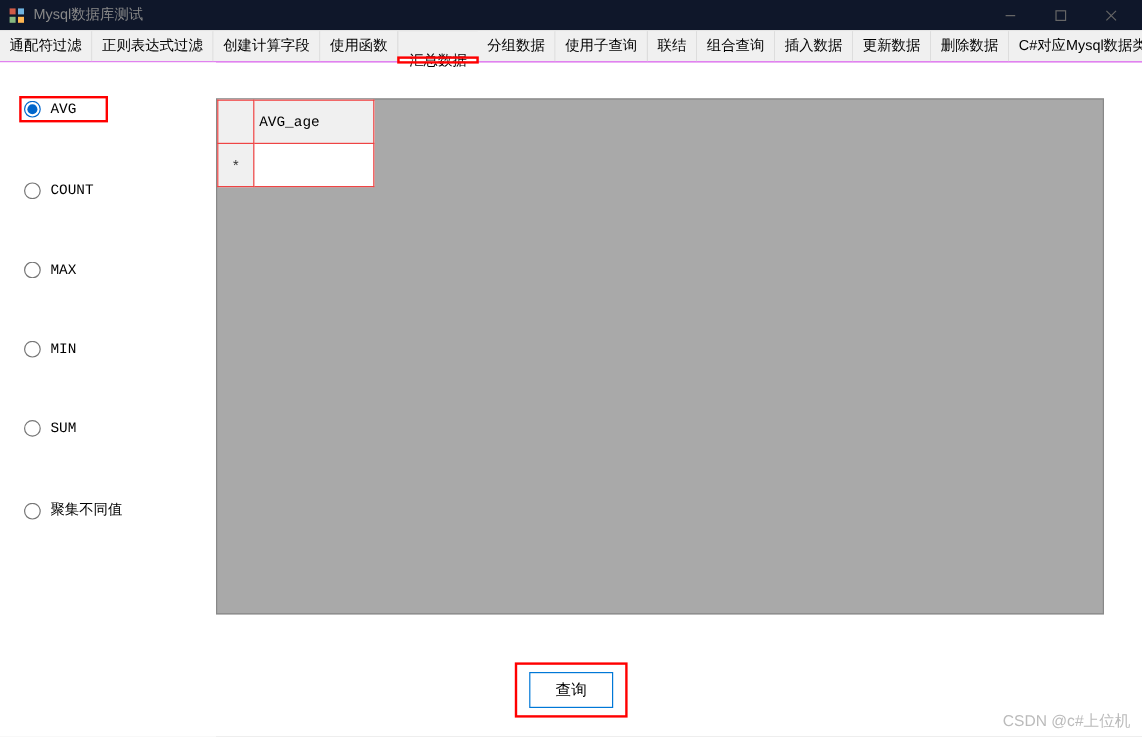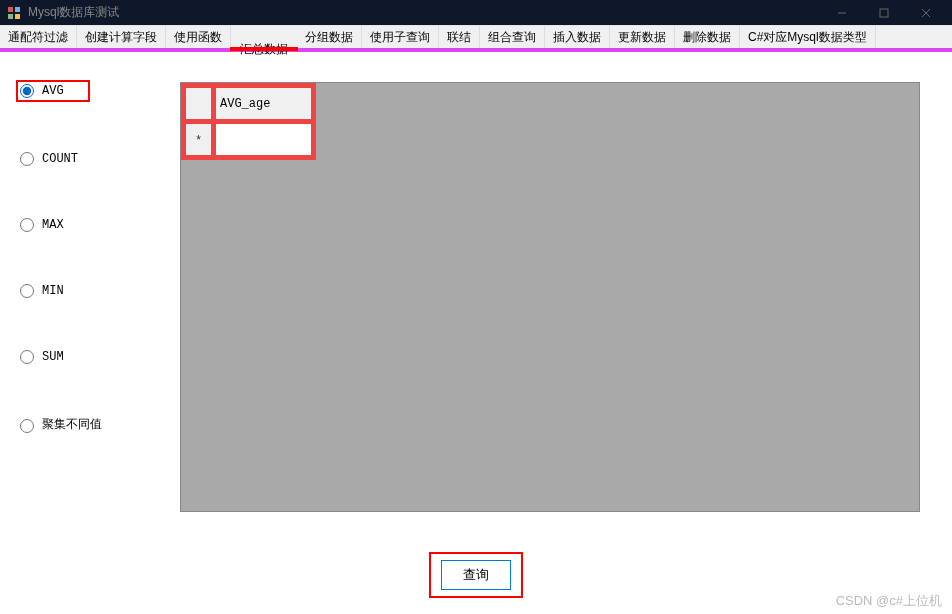"通配符过滤" .tabstrip { border-bottom: 4px solid #d946ef -> 1px solid #d946ef }
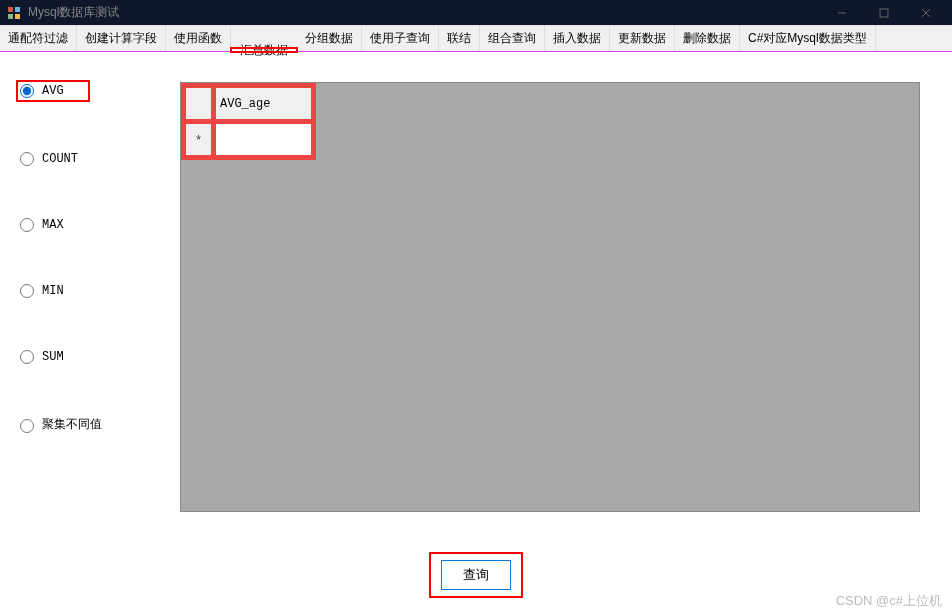"正则表达式过滤" div.tab { html: none -> <div>正则表达式过滤</div> }
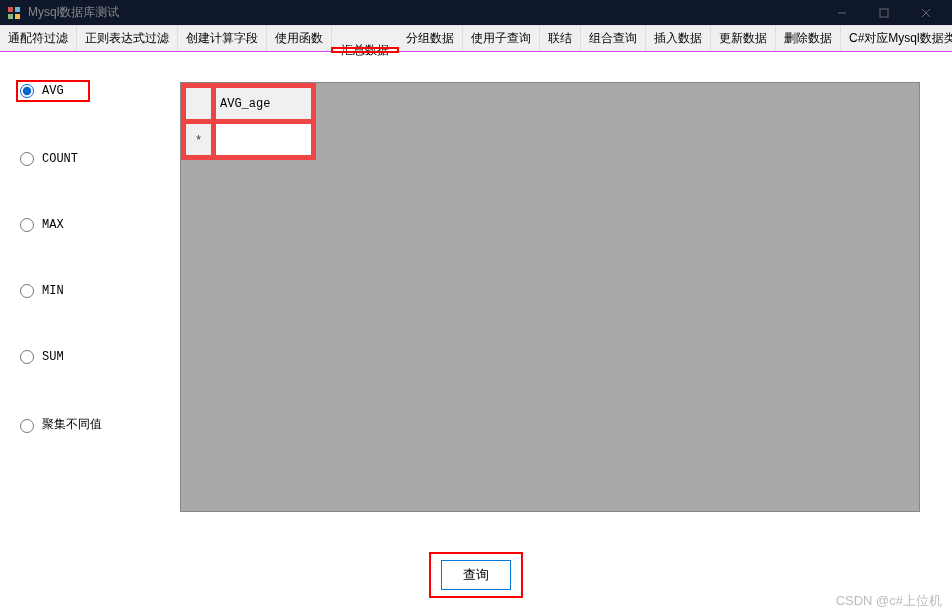"AVG_age" .datagrid th, .datagrid td { border: 5px solid #ef4444 -> 1px solid #ef4444 }
